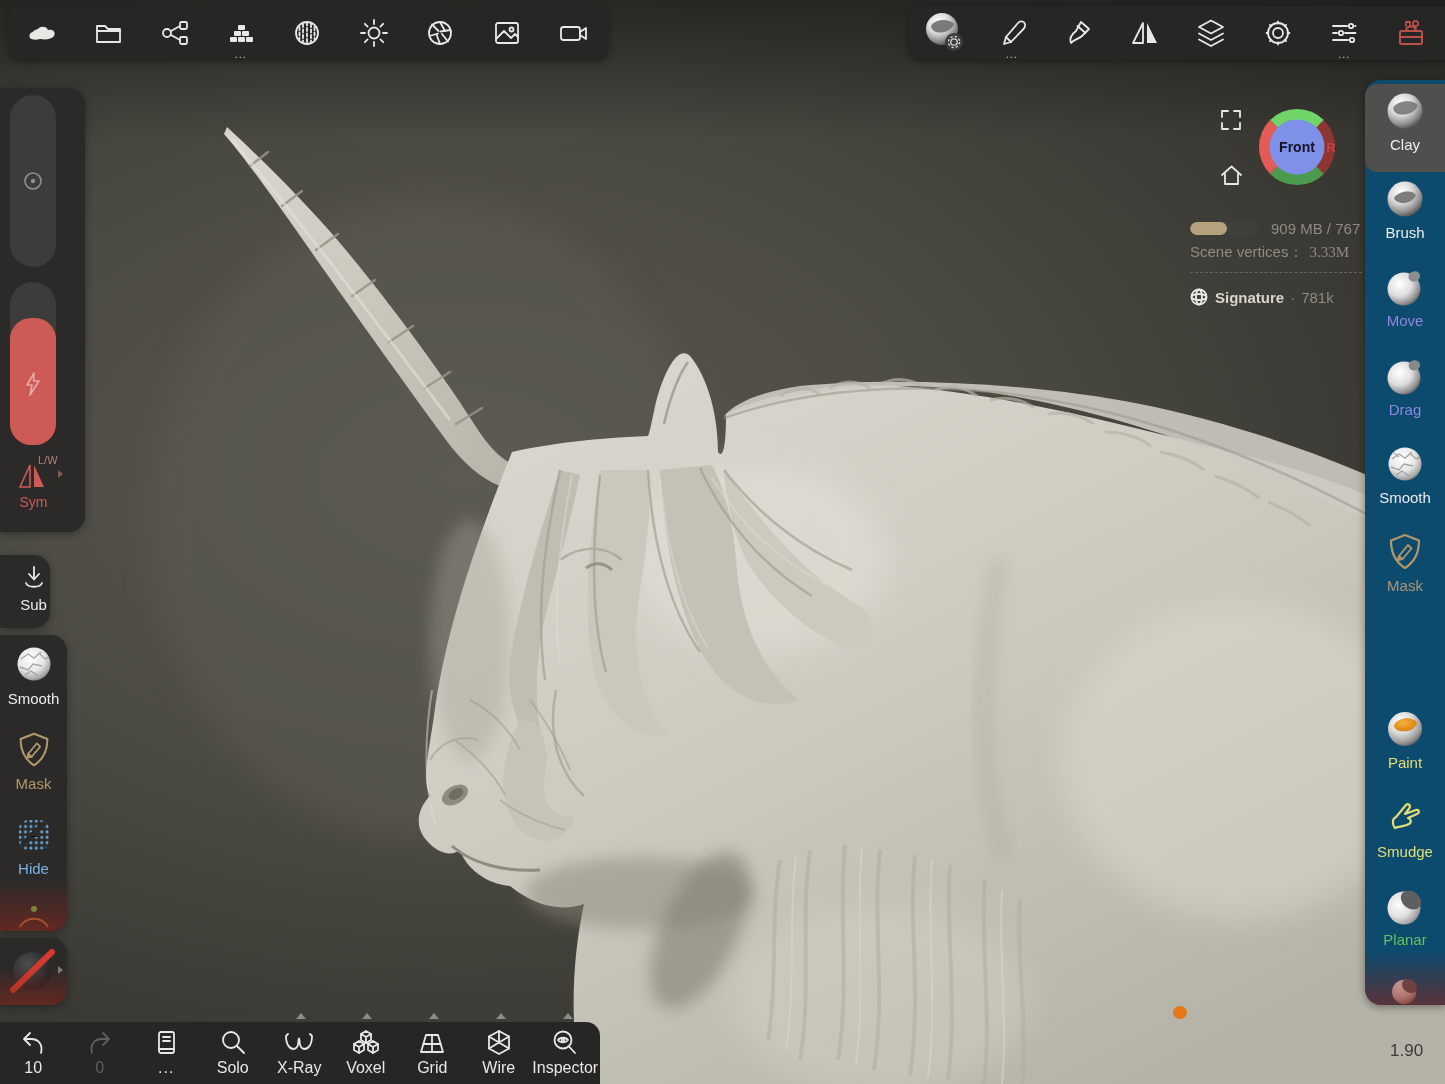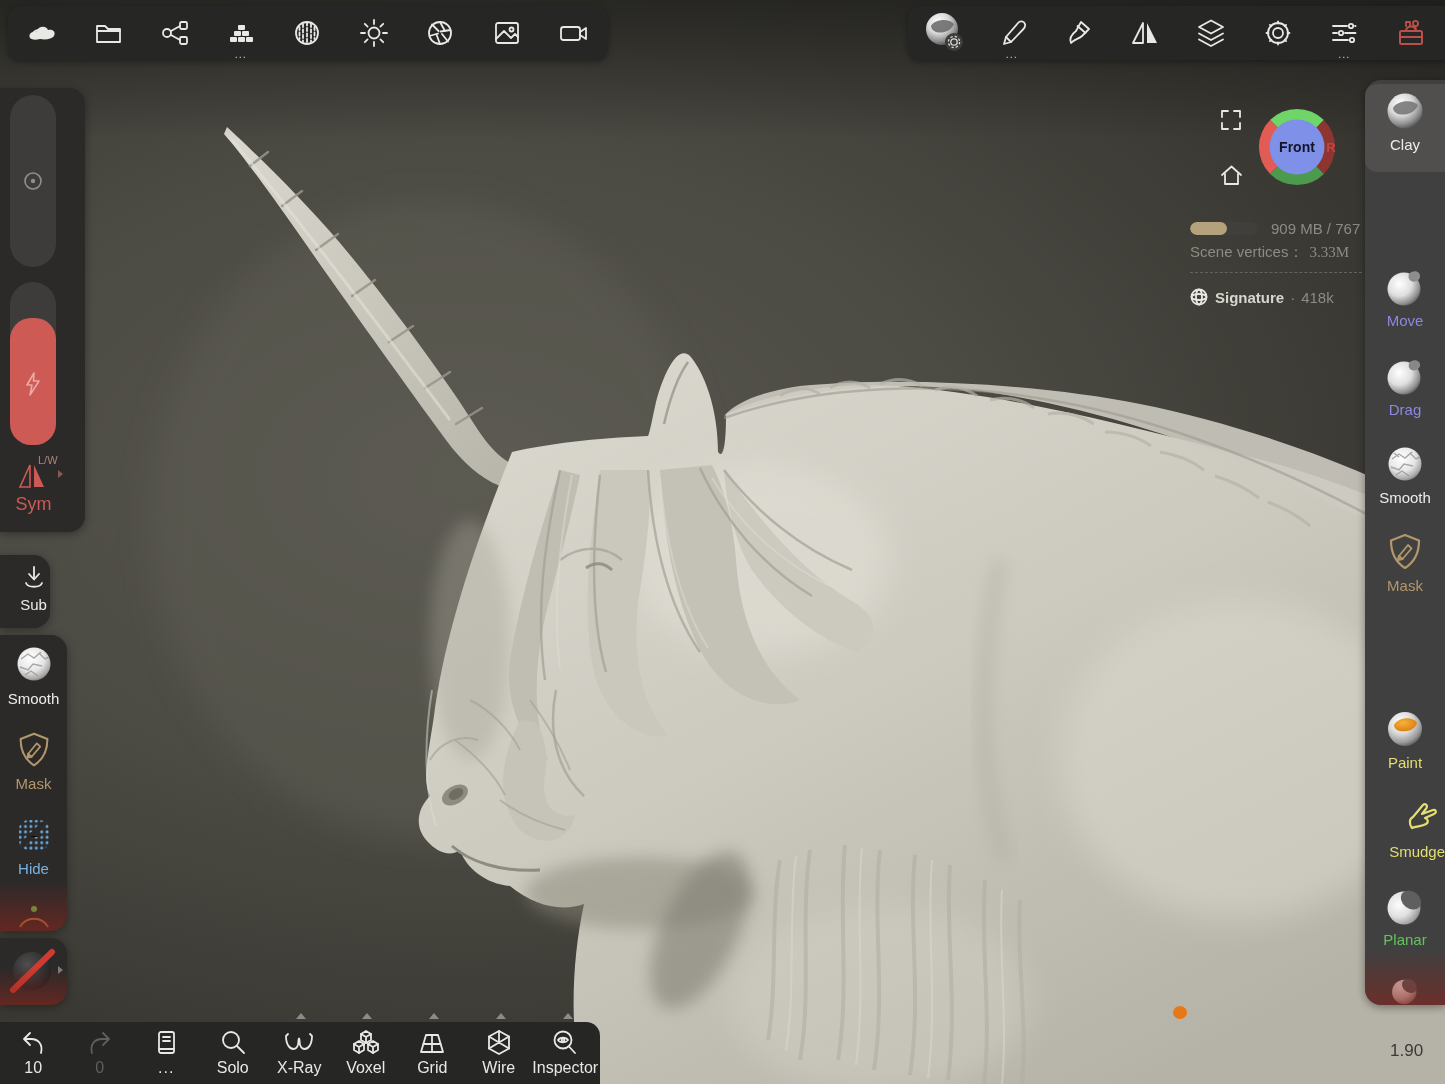"Clay" #right-panel { background: #404040 -> #0c4a6e }
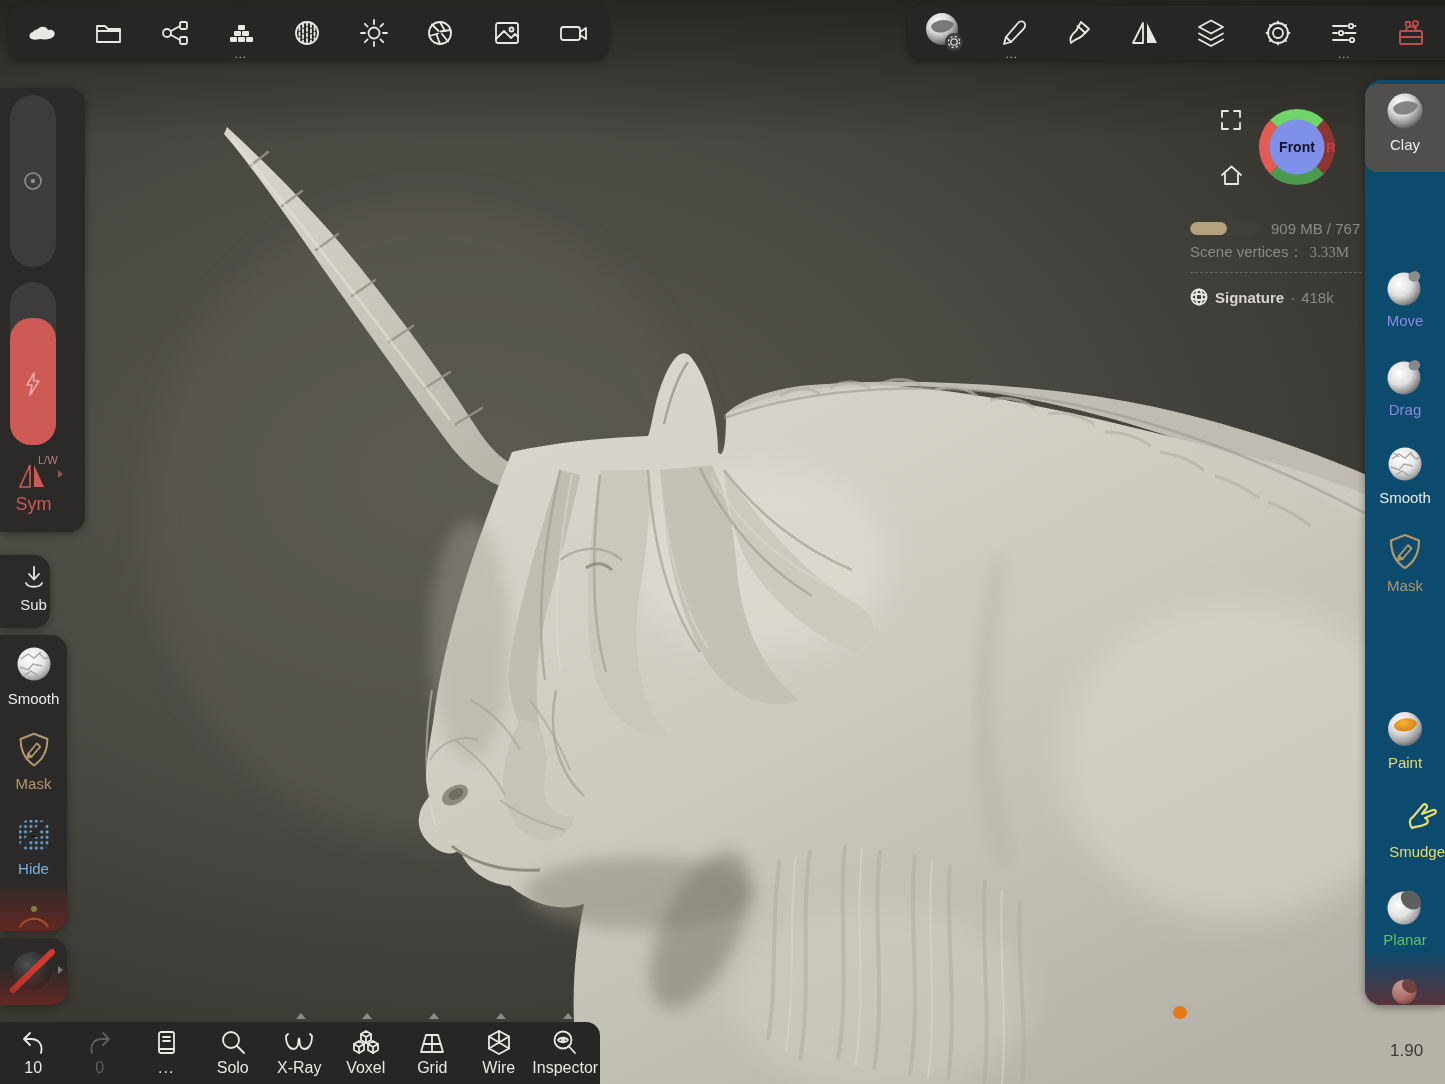"Brush" div.rtool { html: none -> <div> <svg> <defs> <radialGradient> <stop></stop> <stop></stop> <stop></stop> <stop></stop> </radialGradient> </defs> <circle></circle> <path></path> </svg> <span>Brush</span> </div> }
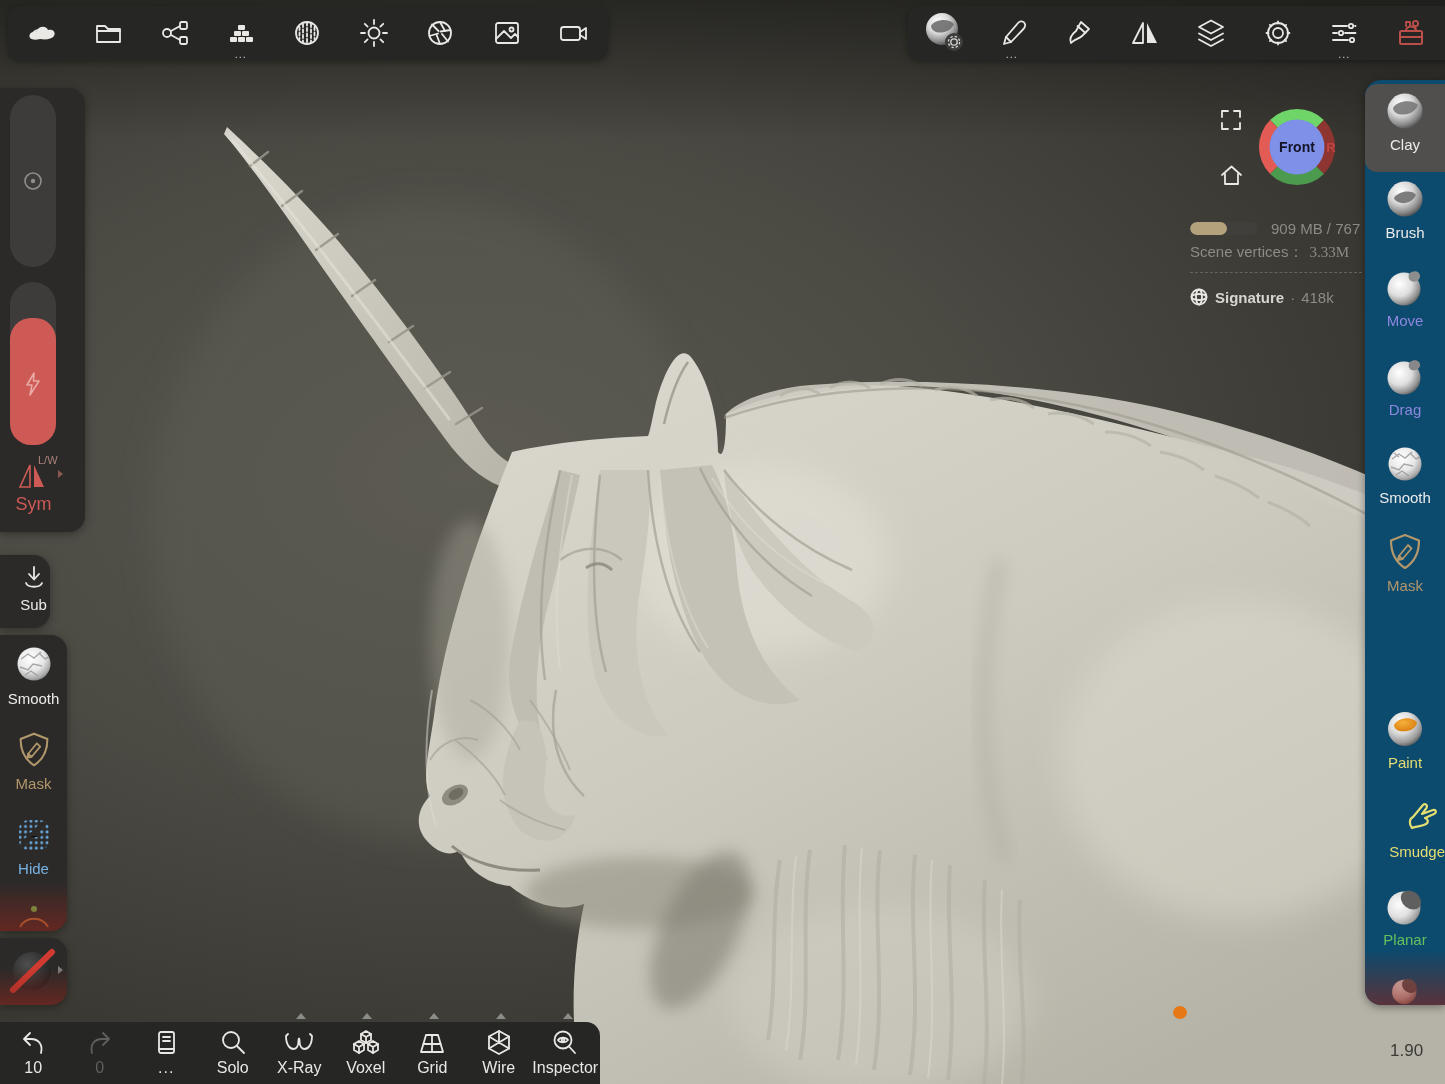"418k" span.hudtxt { text: 418k -> 781k }
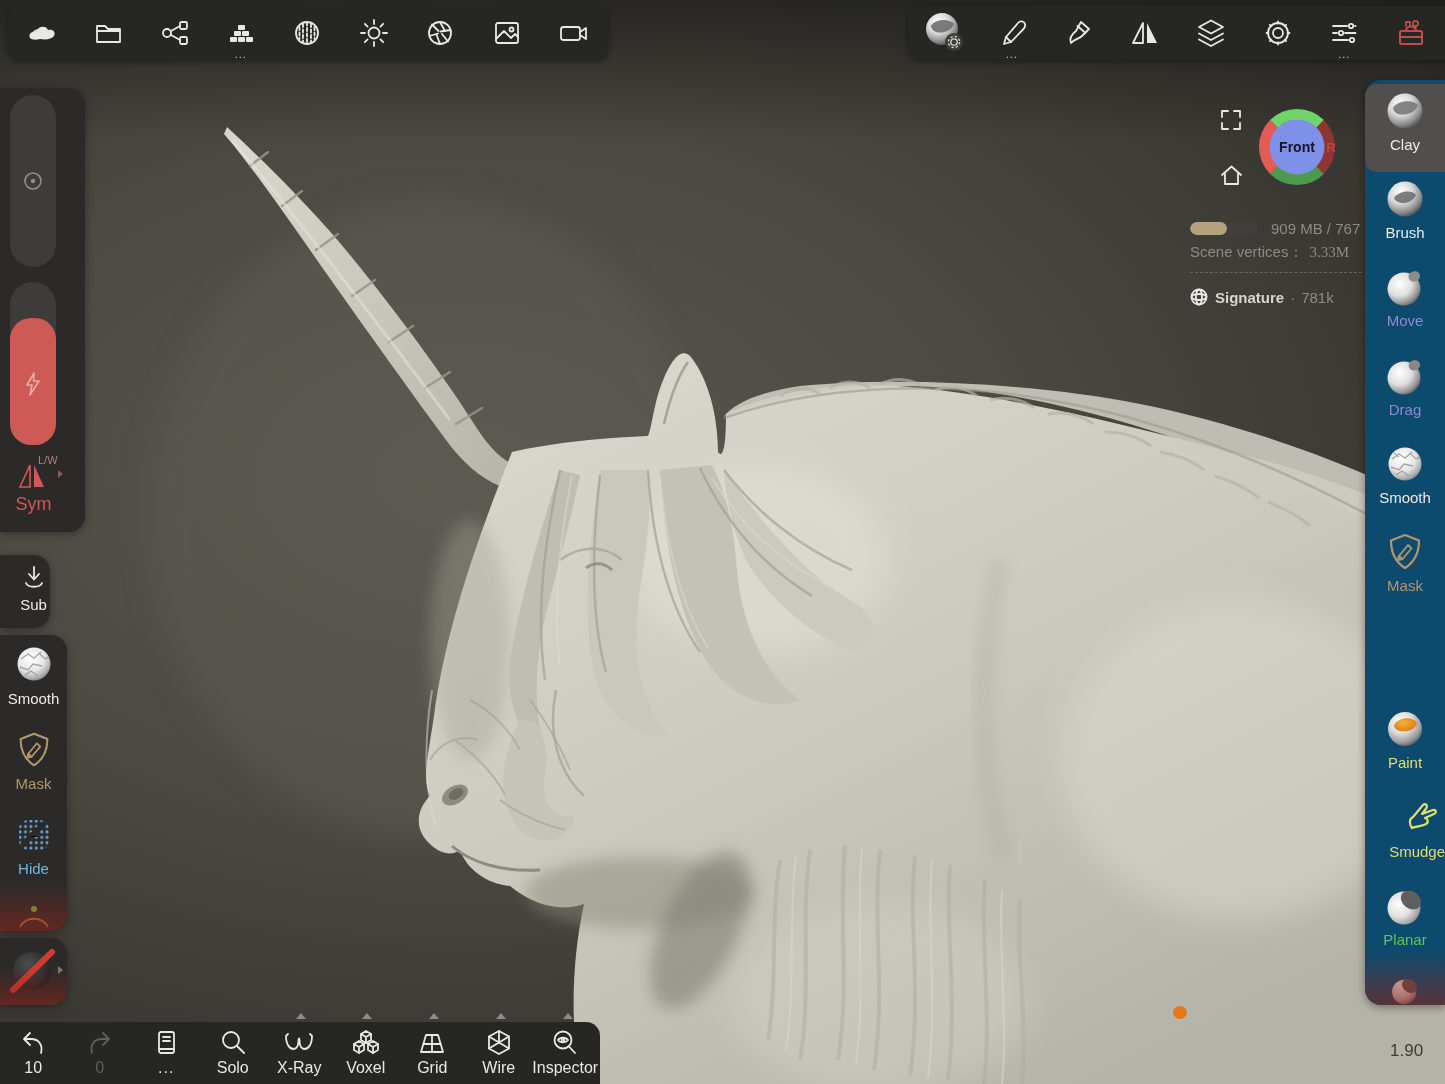"Sym" span.abs { font-size: 18px -> 14px }
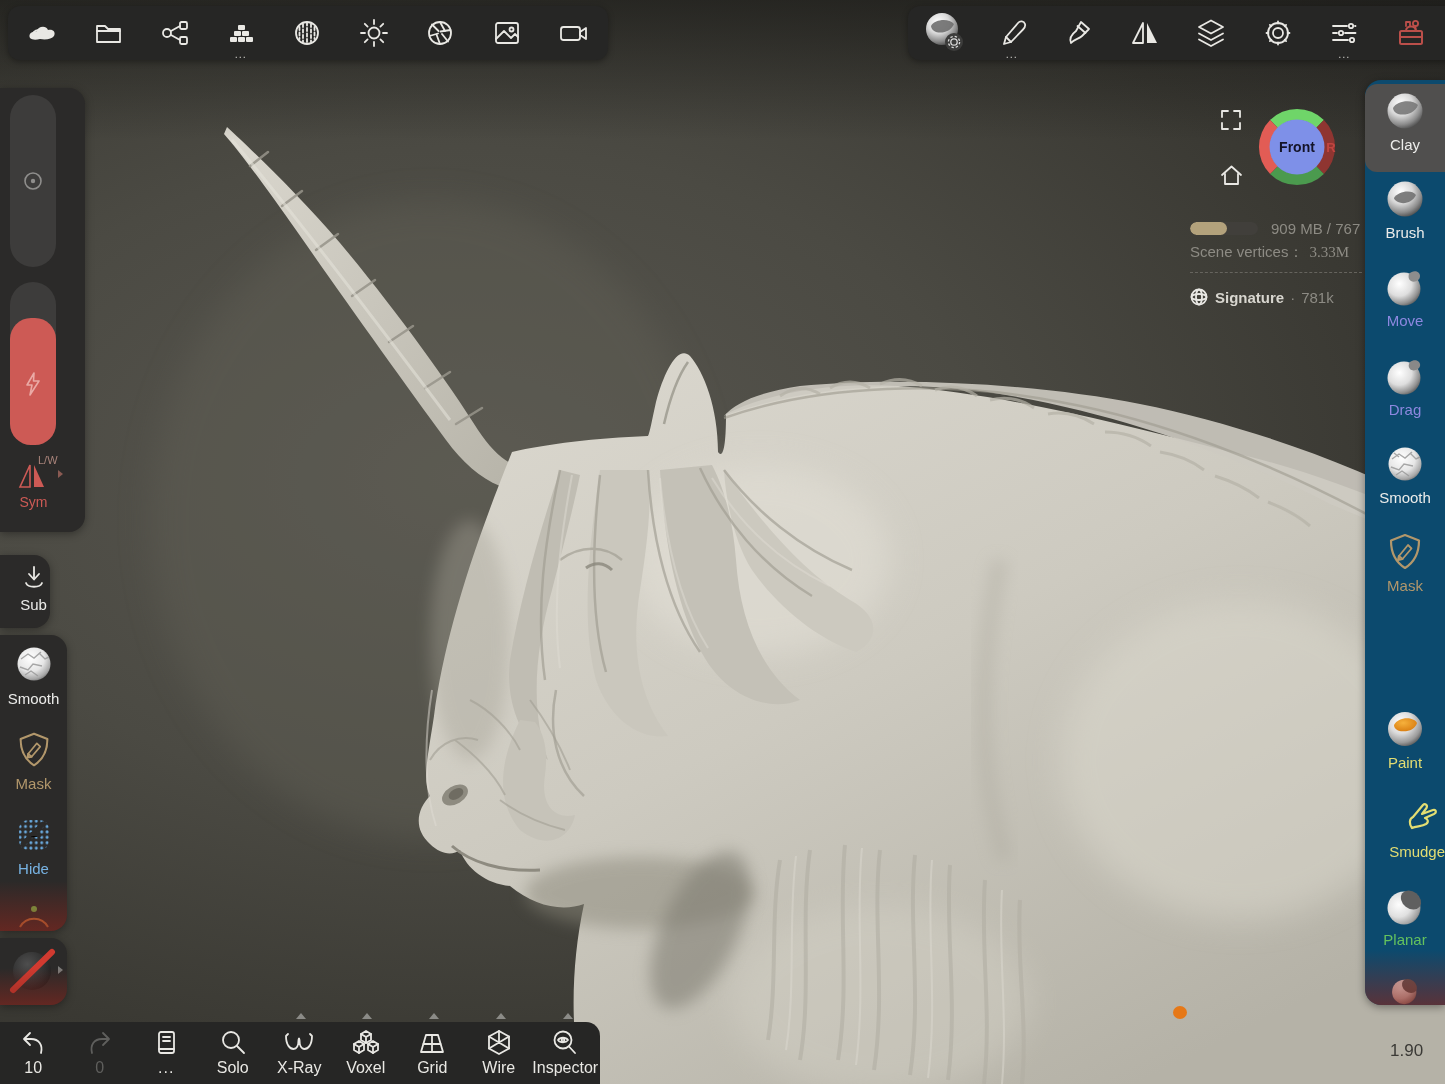"Smudge" div.rtool { align-items: flex-end -> none }
